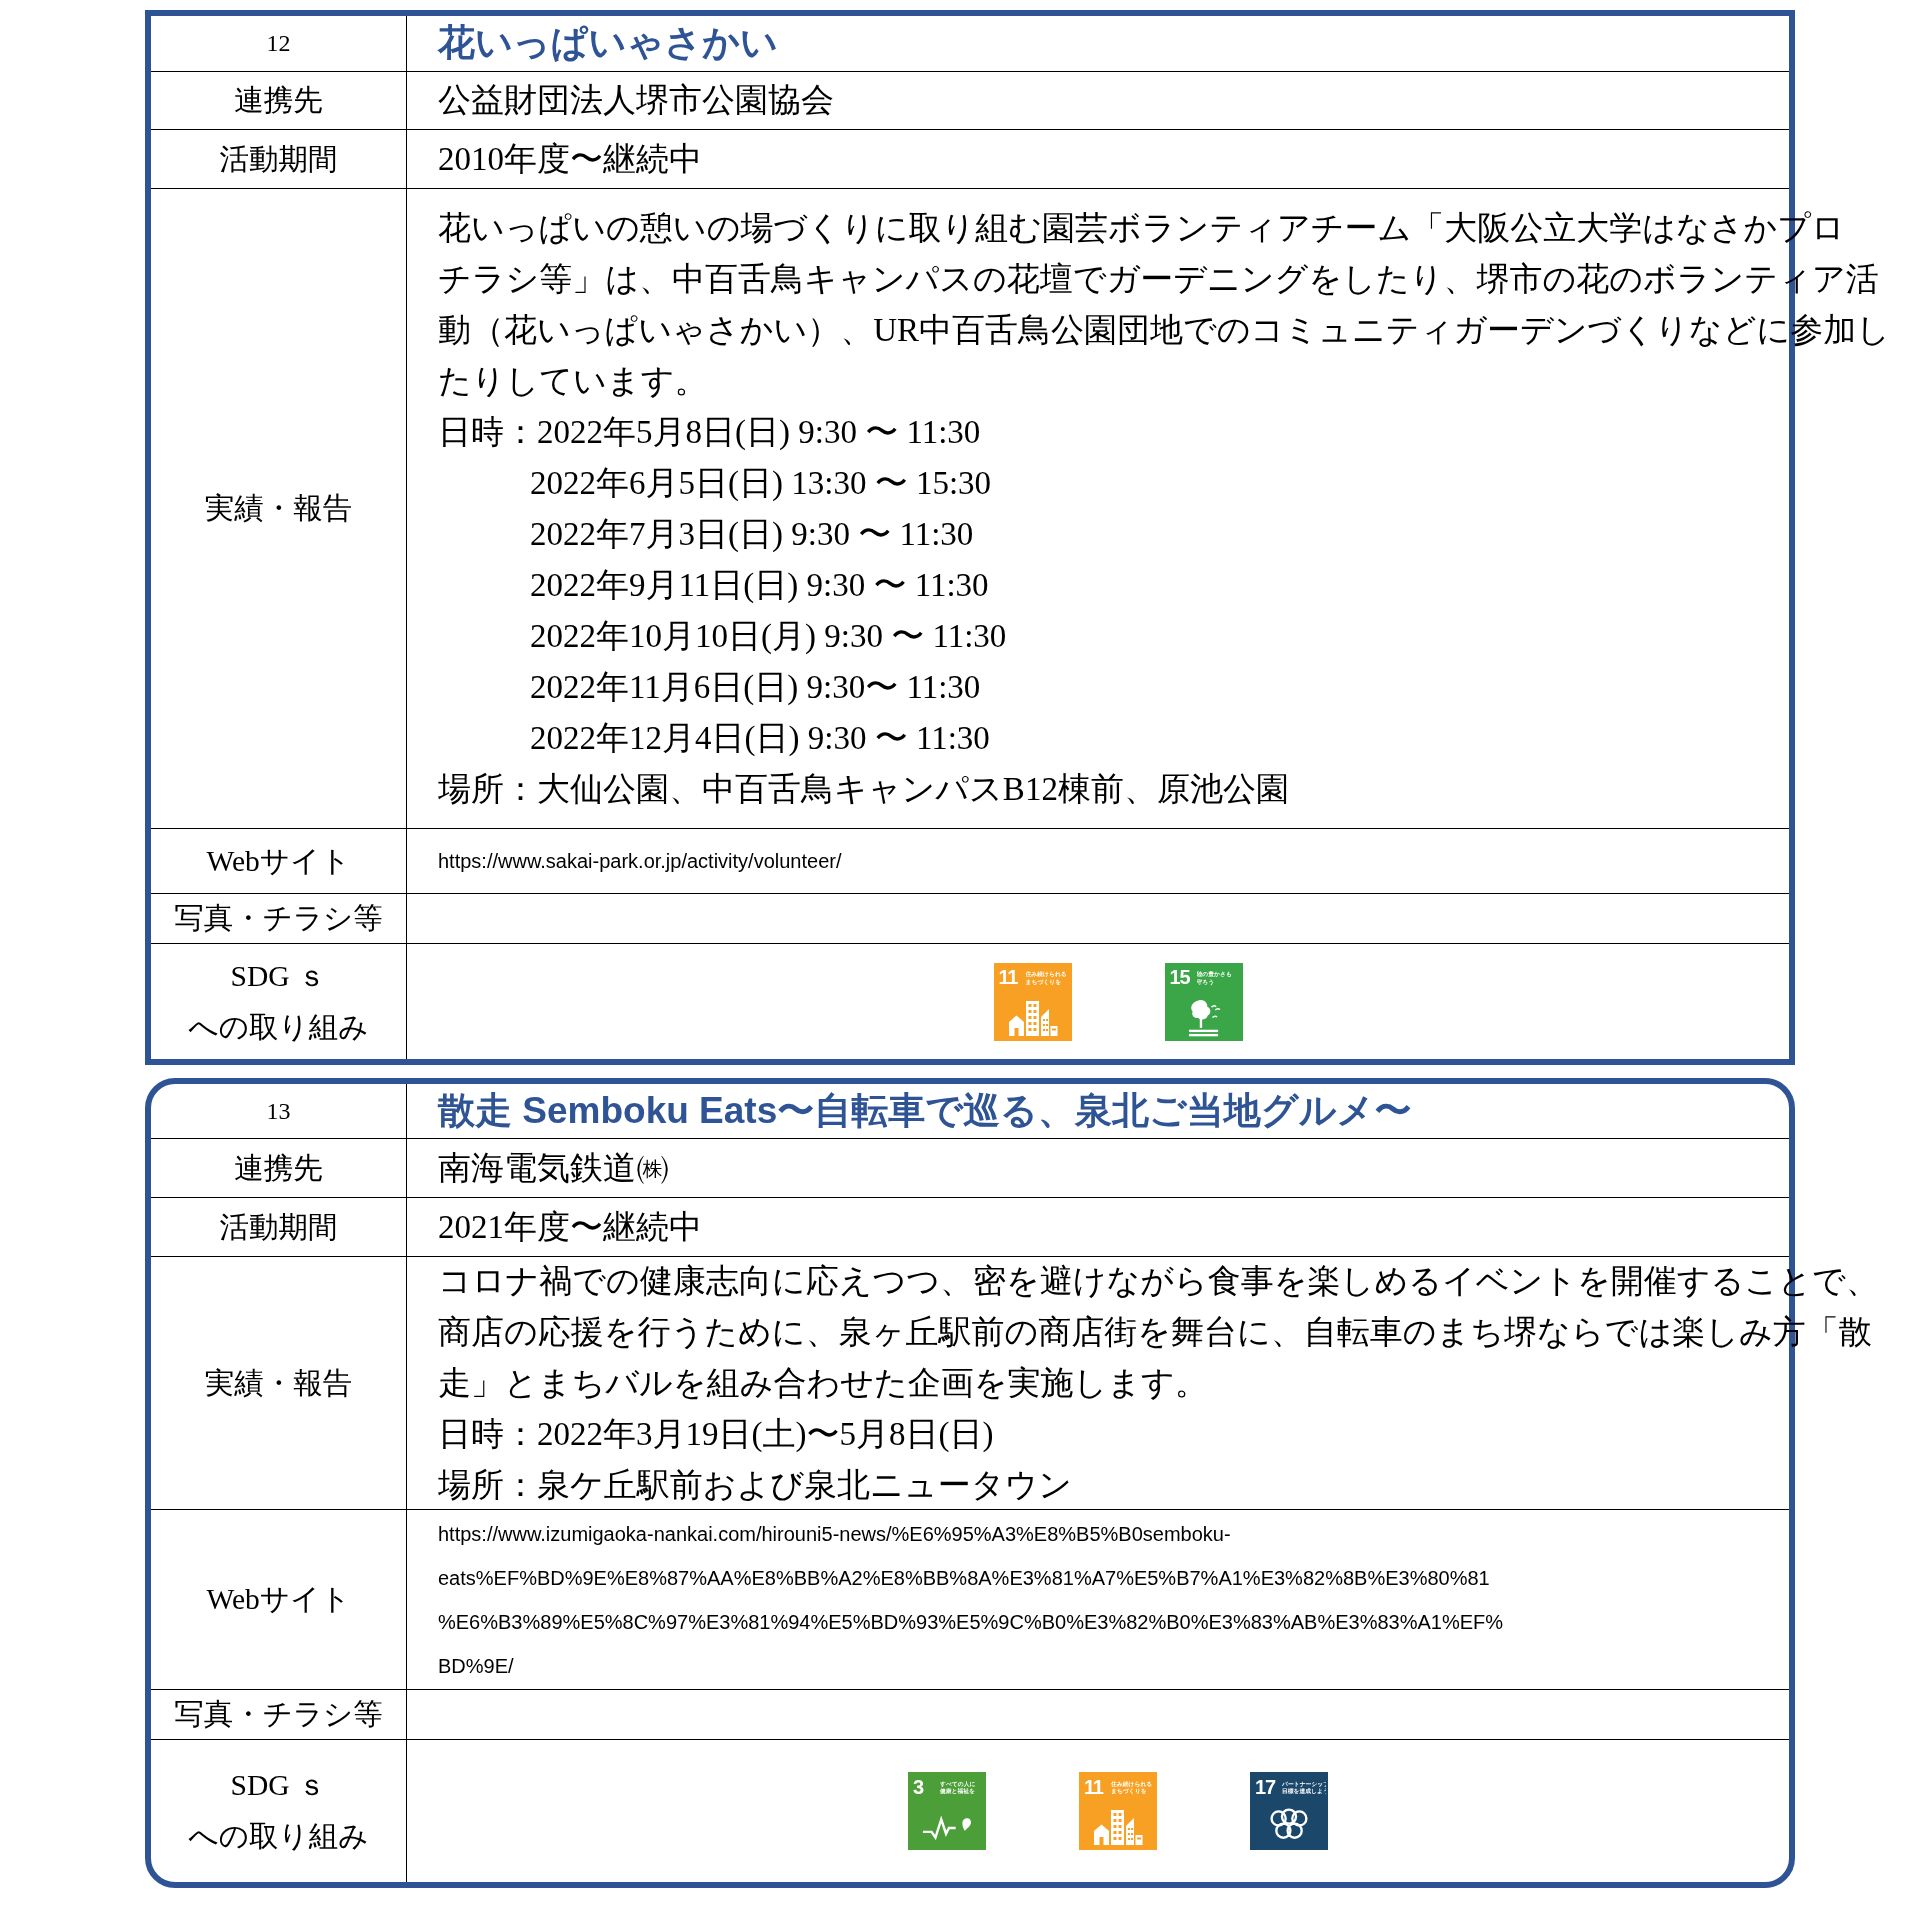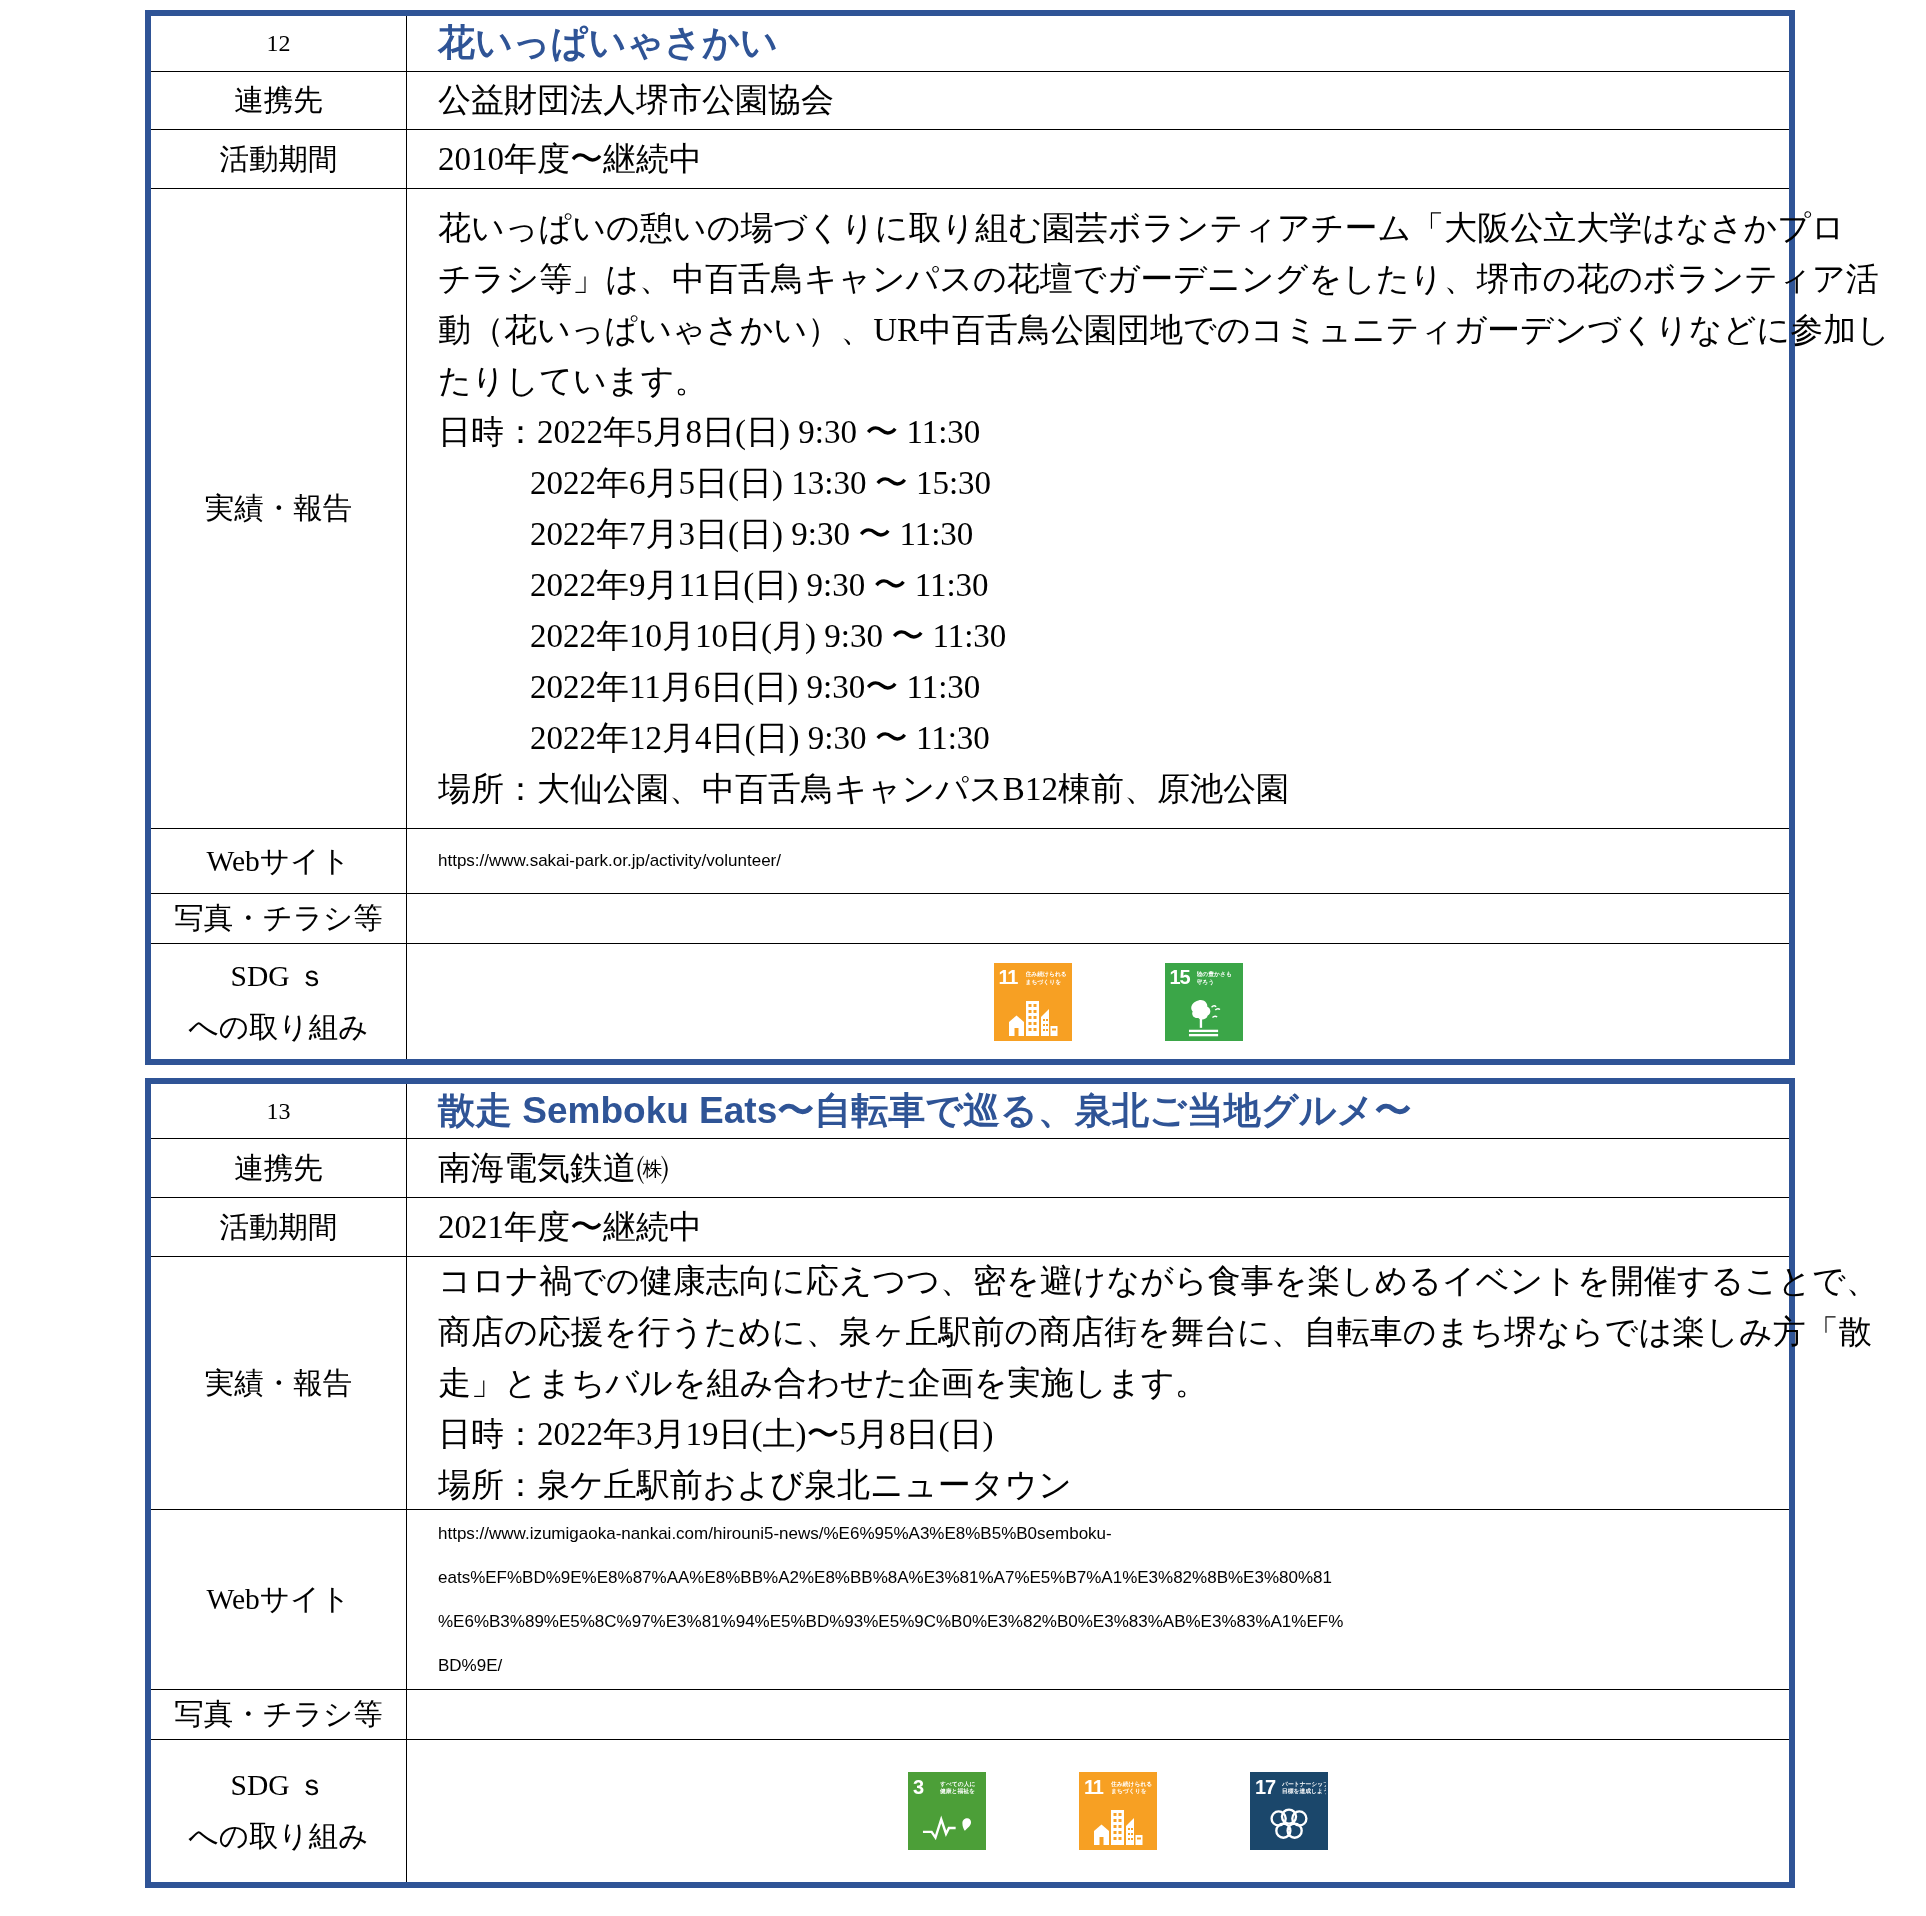"https://www.sakai-park.or.jp/activity/vo" .url { font-size: 17px -> 20px }
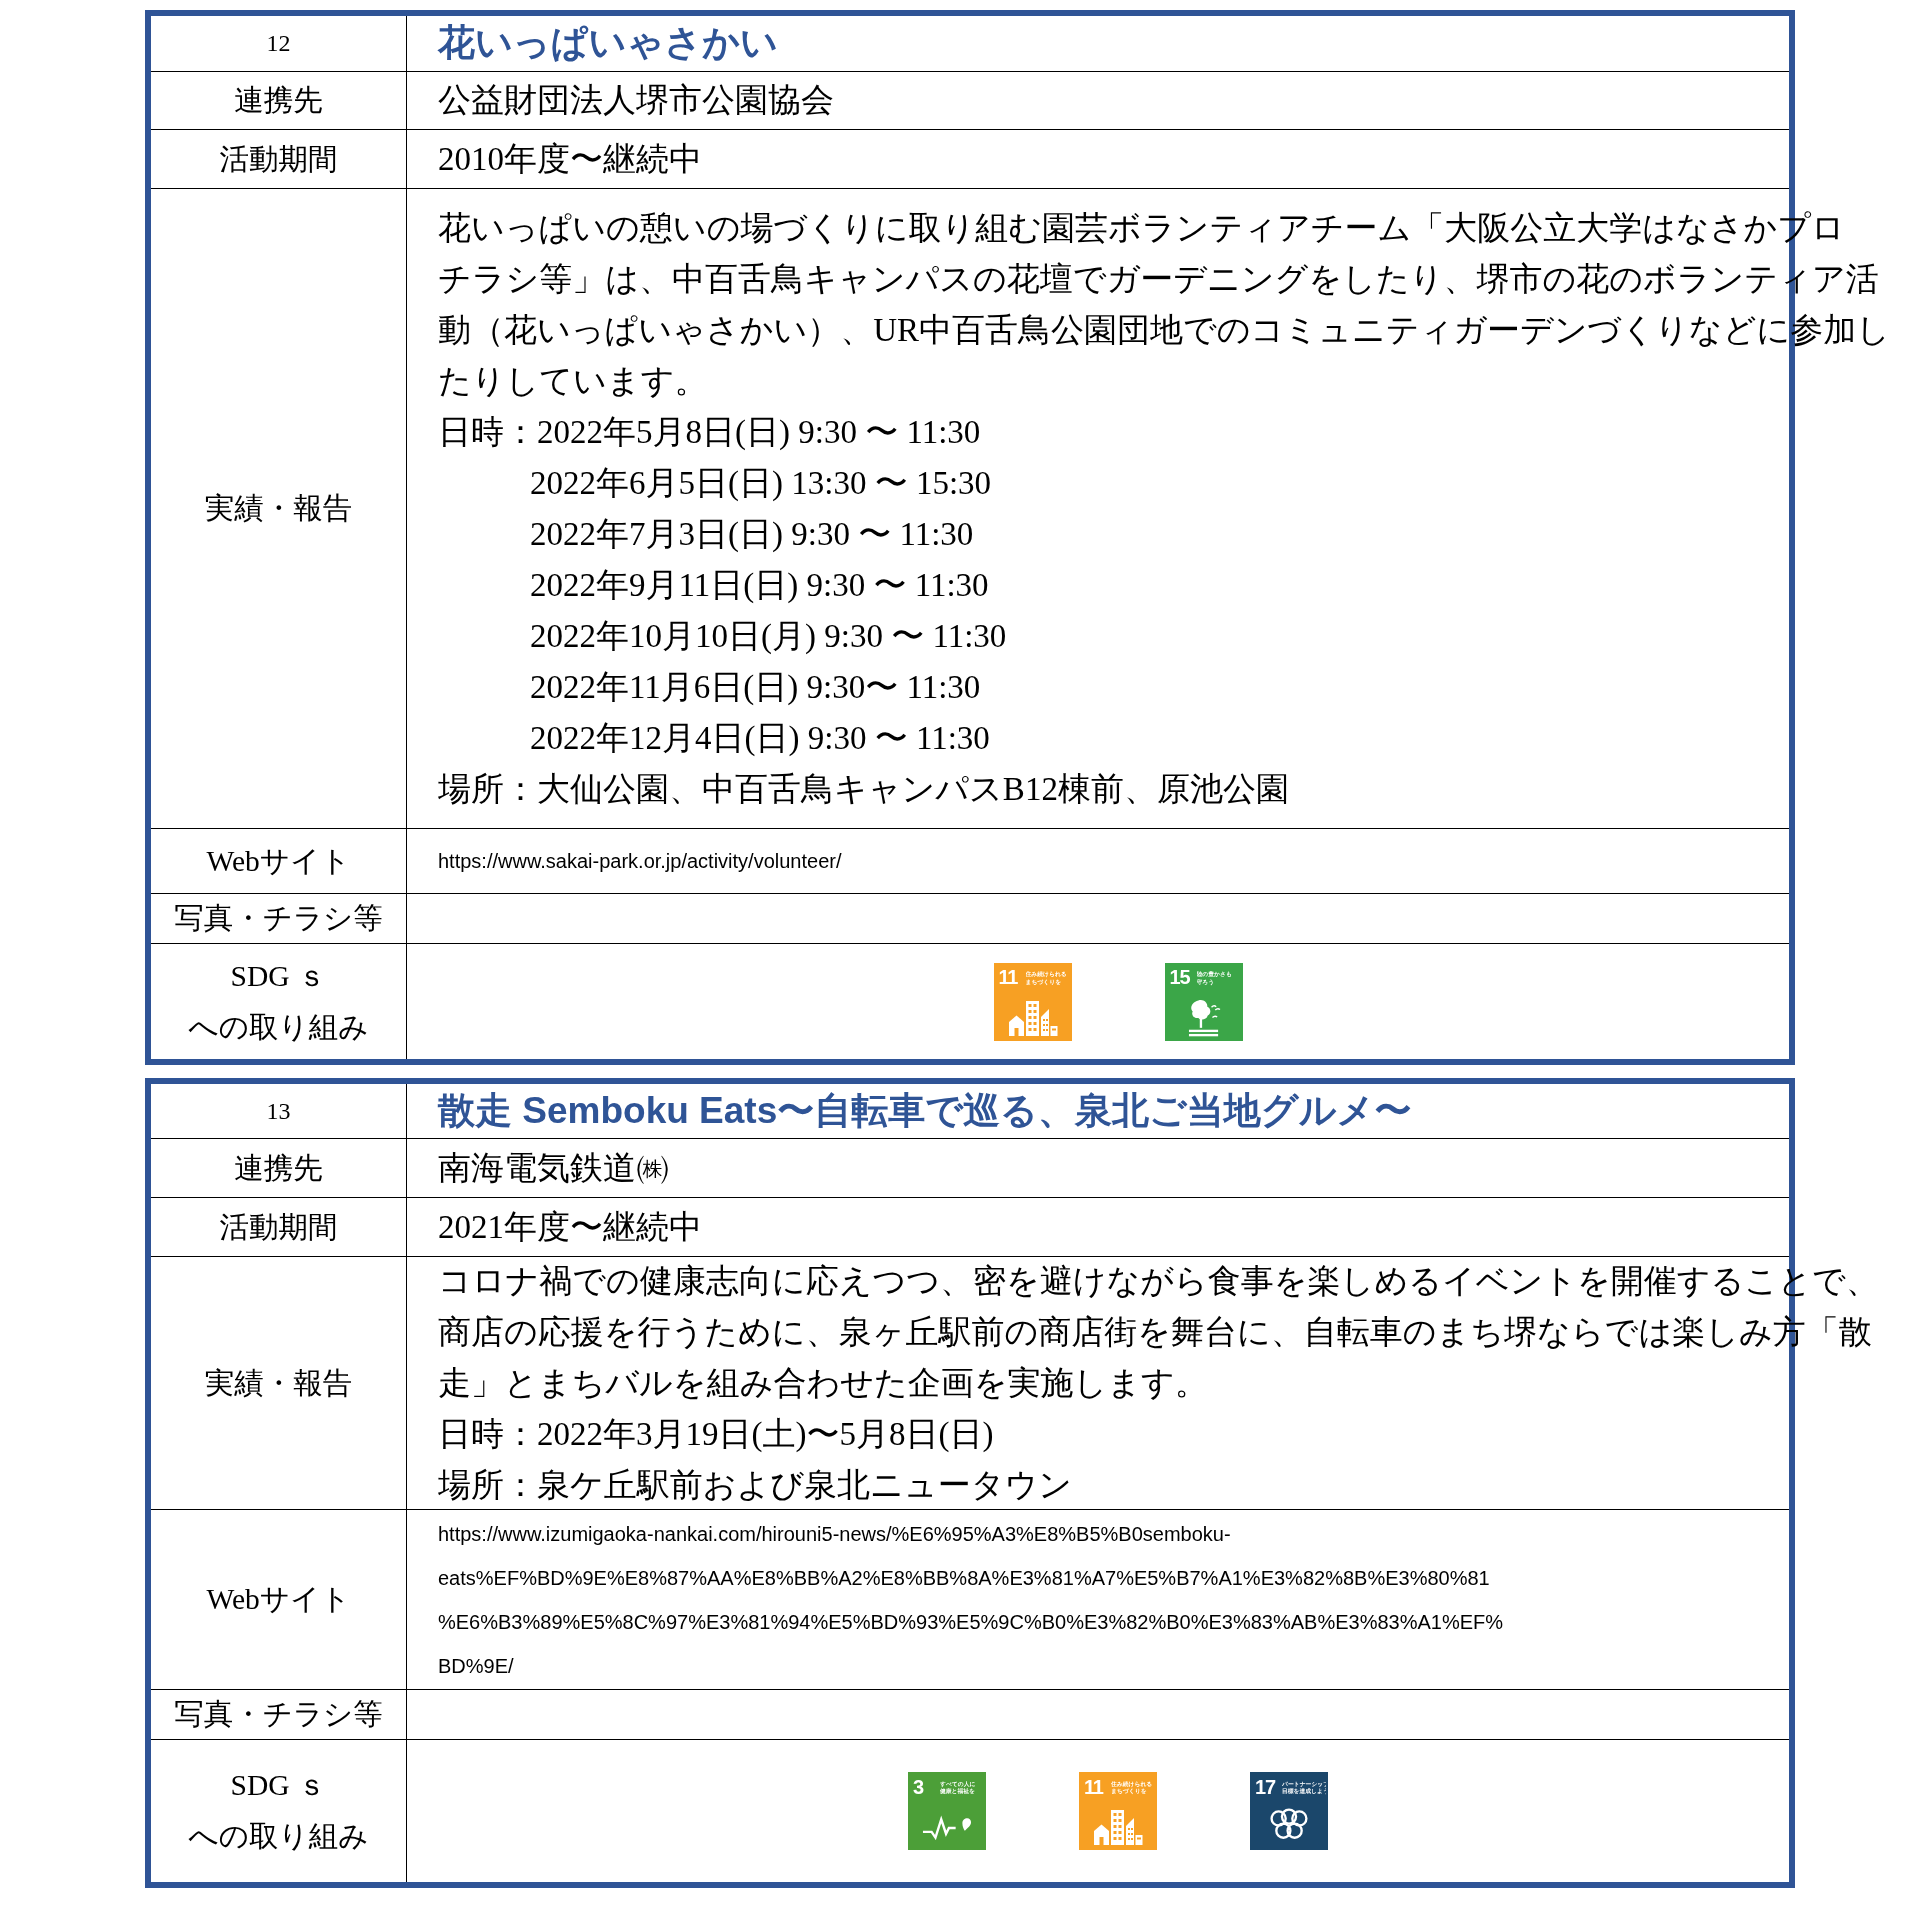"13" .tbl-b { border-radius: none -> 30px }
